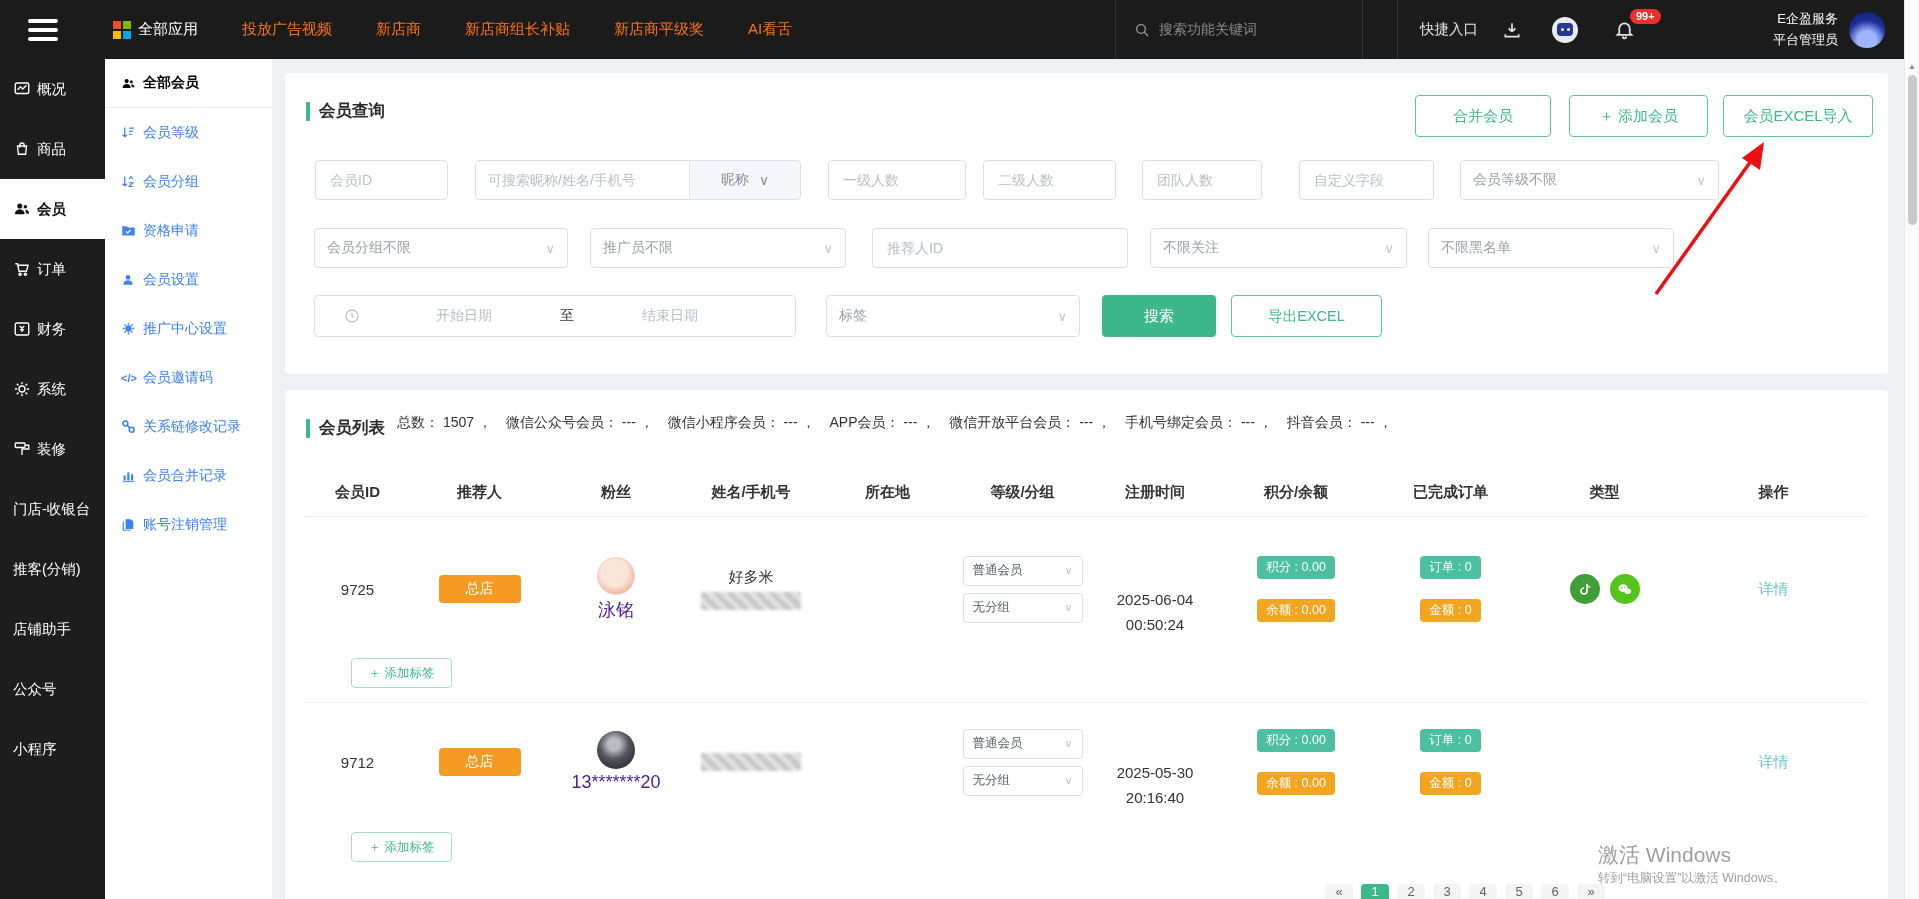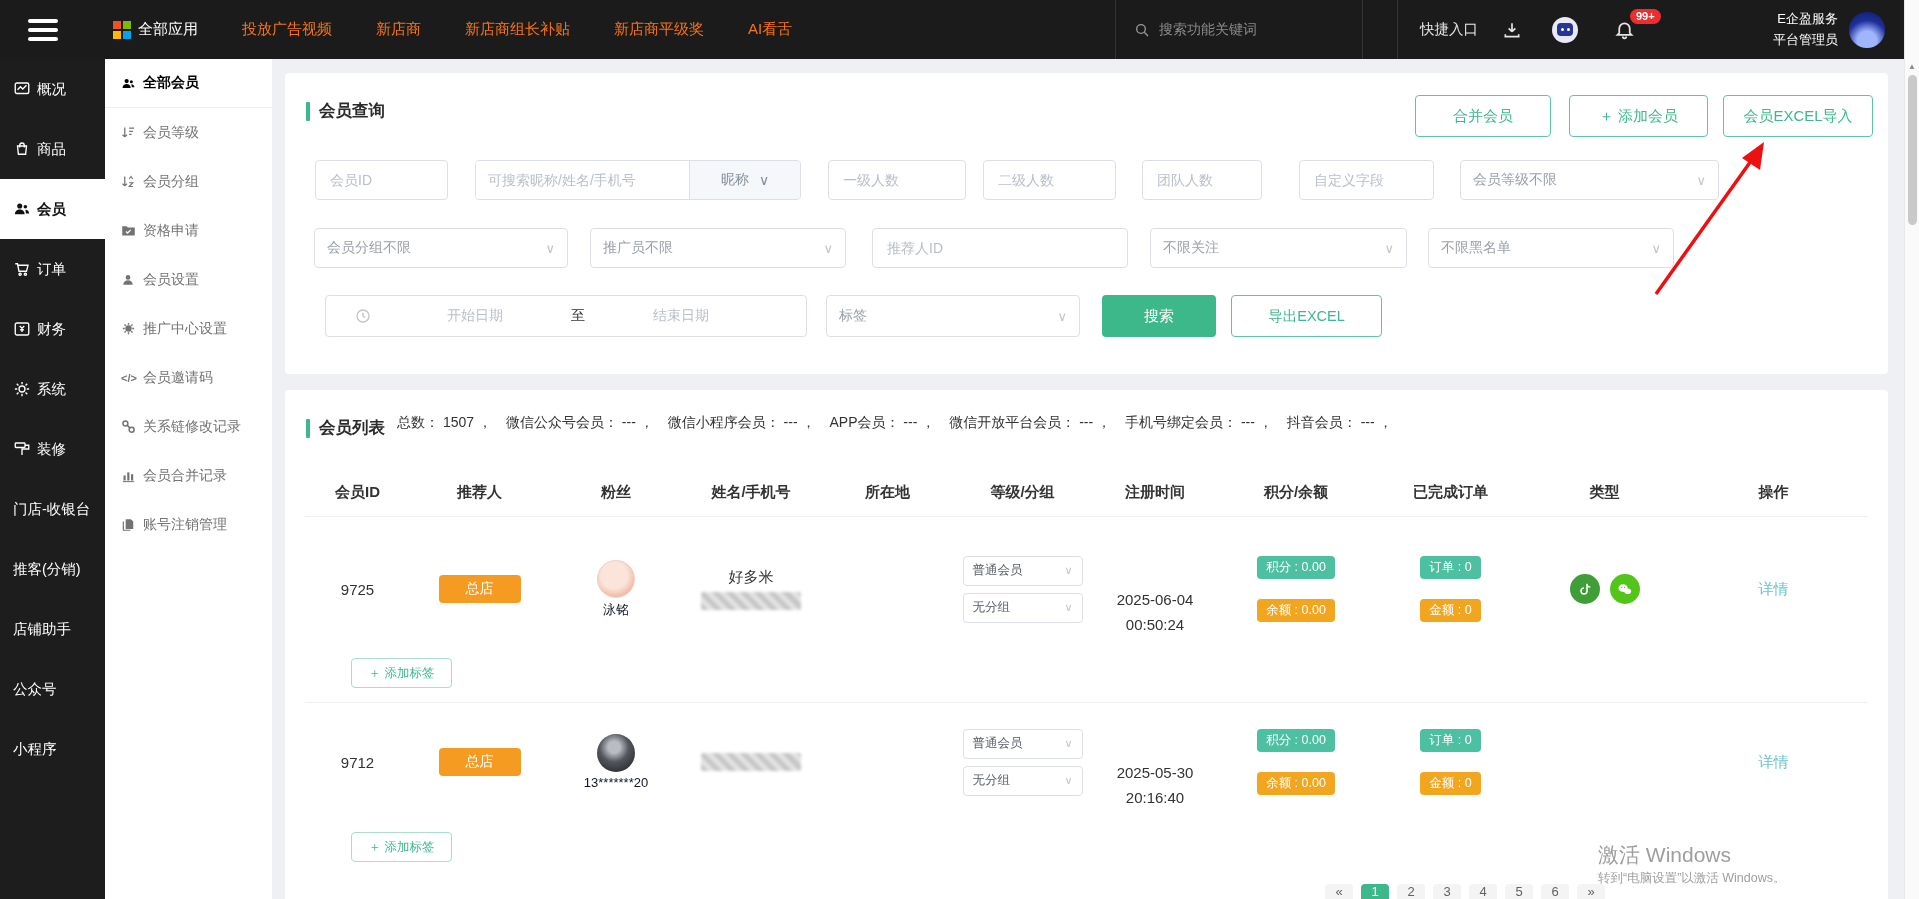"会员等级" .sm-item { color: #737373 -> #3b82f6 }
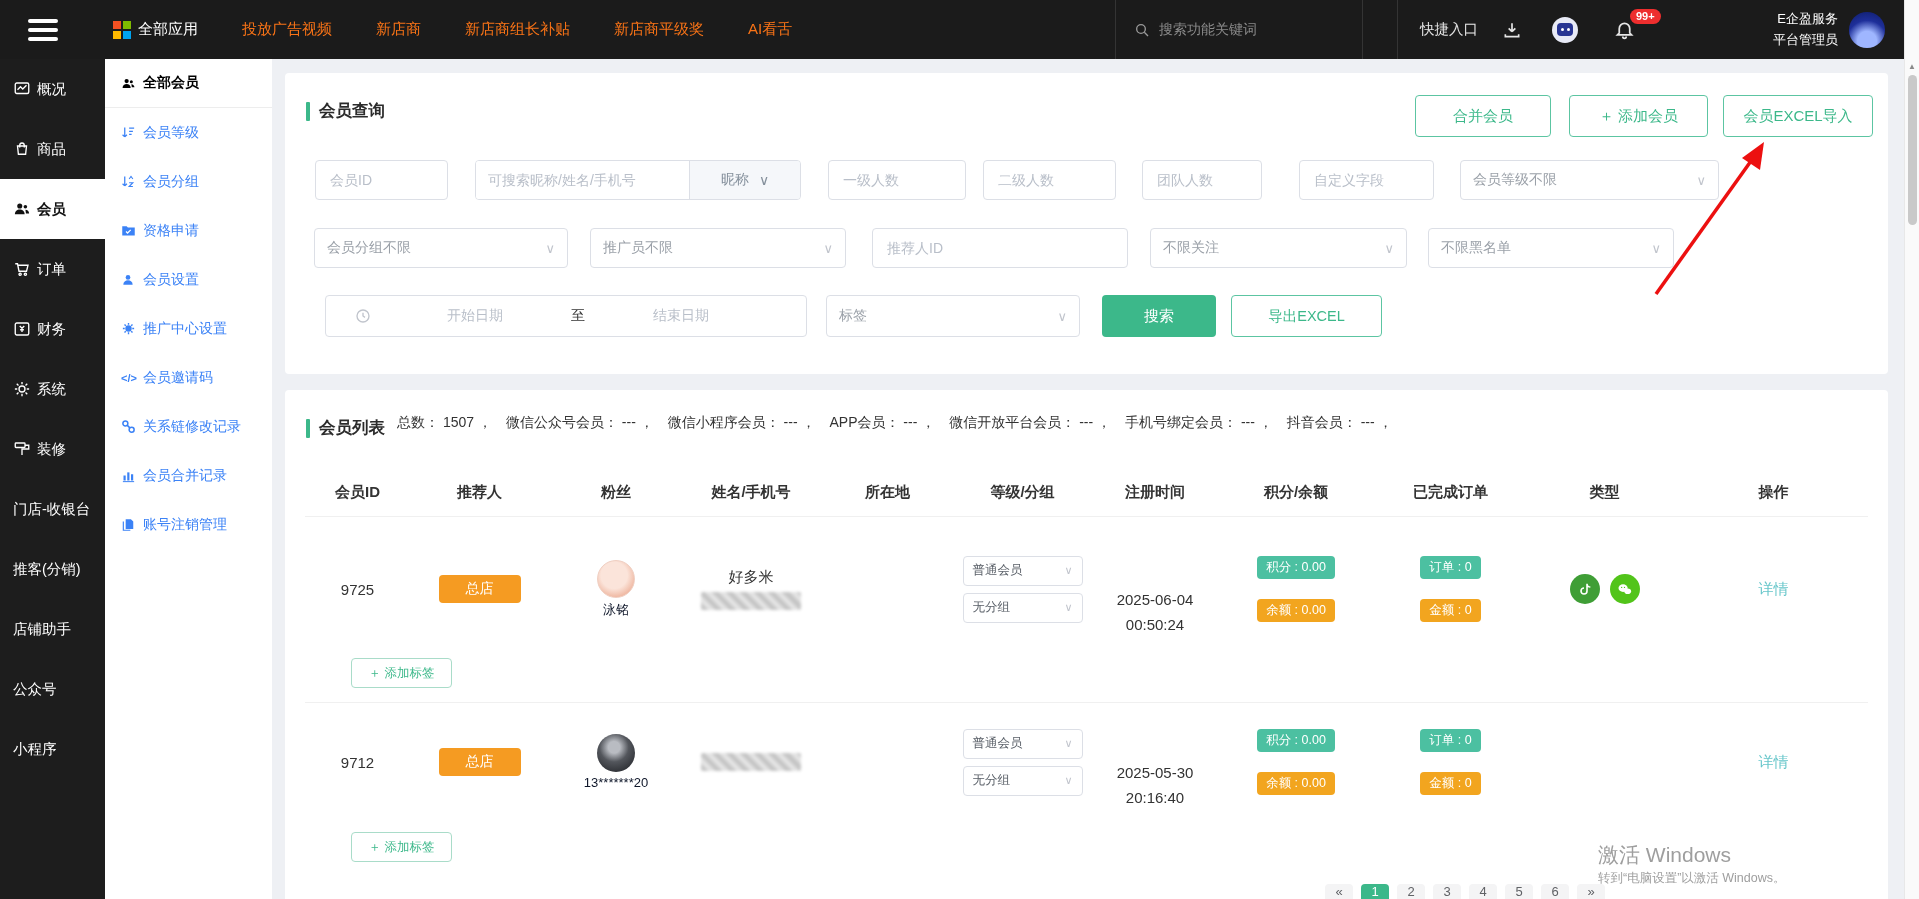"开始日期" .dates { margin-left: 11px -> none }
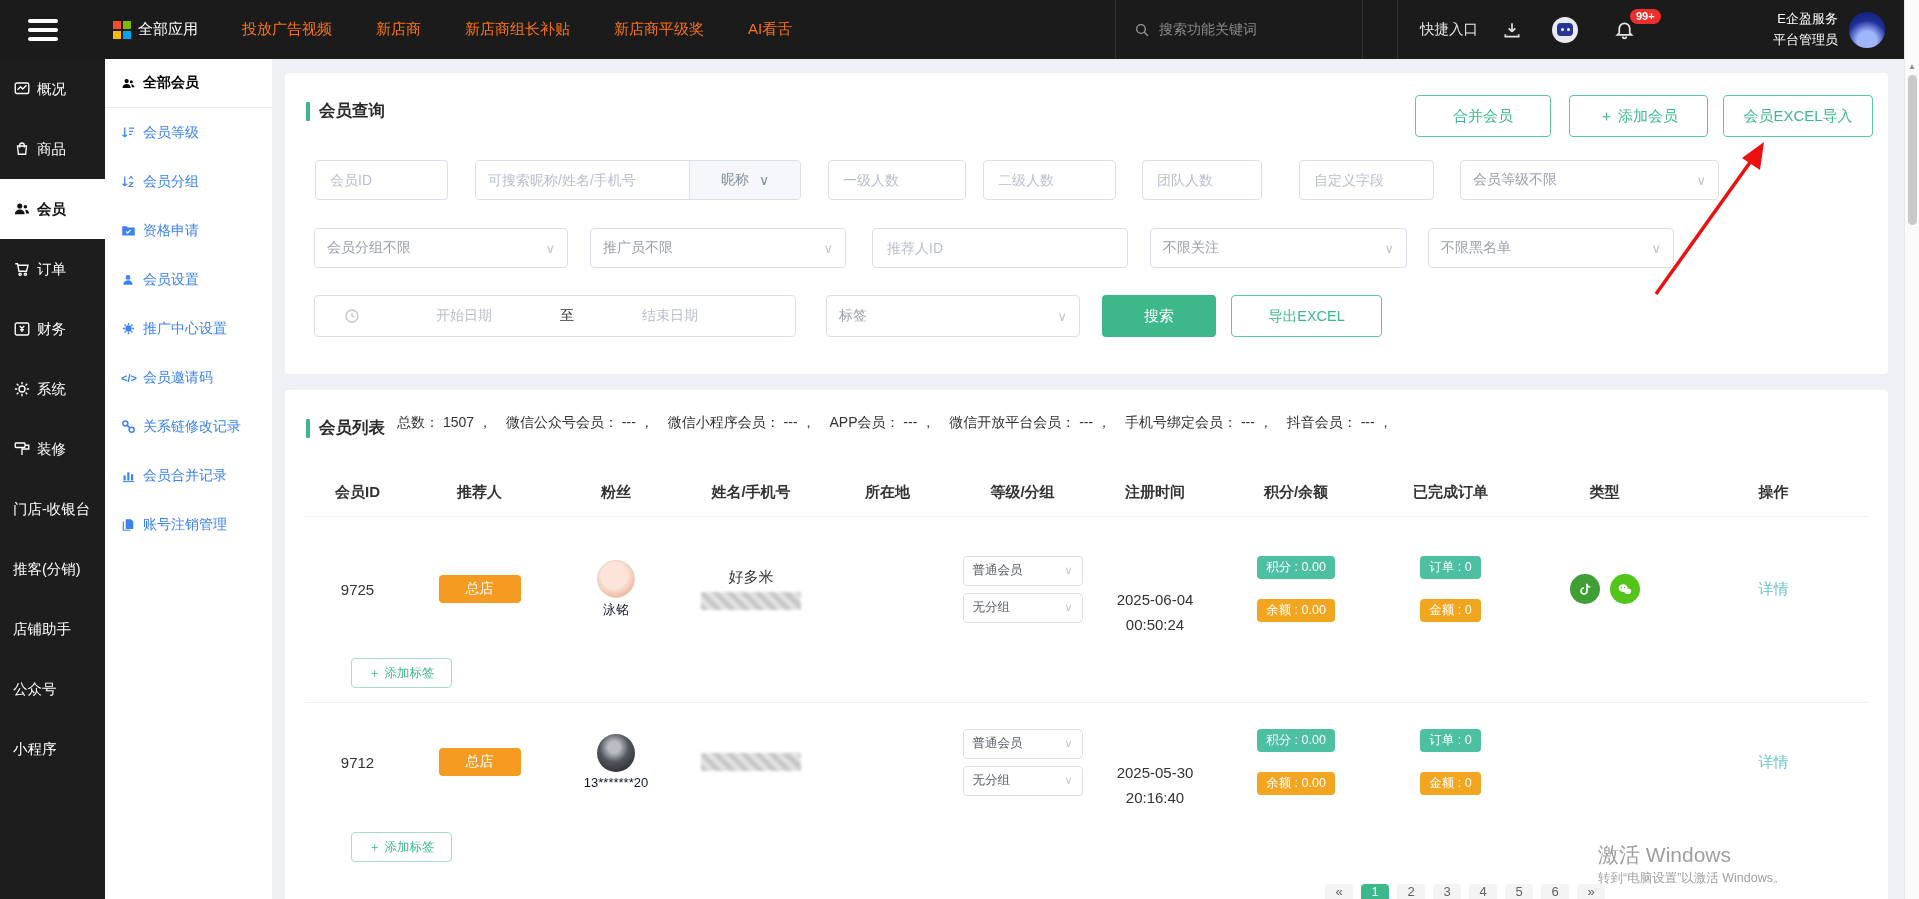"泳铭" .fans { color: #0f172a -> #4c1d95; font-size: 13px -> 18px }
